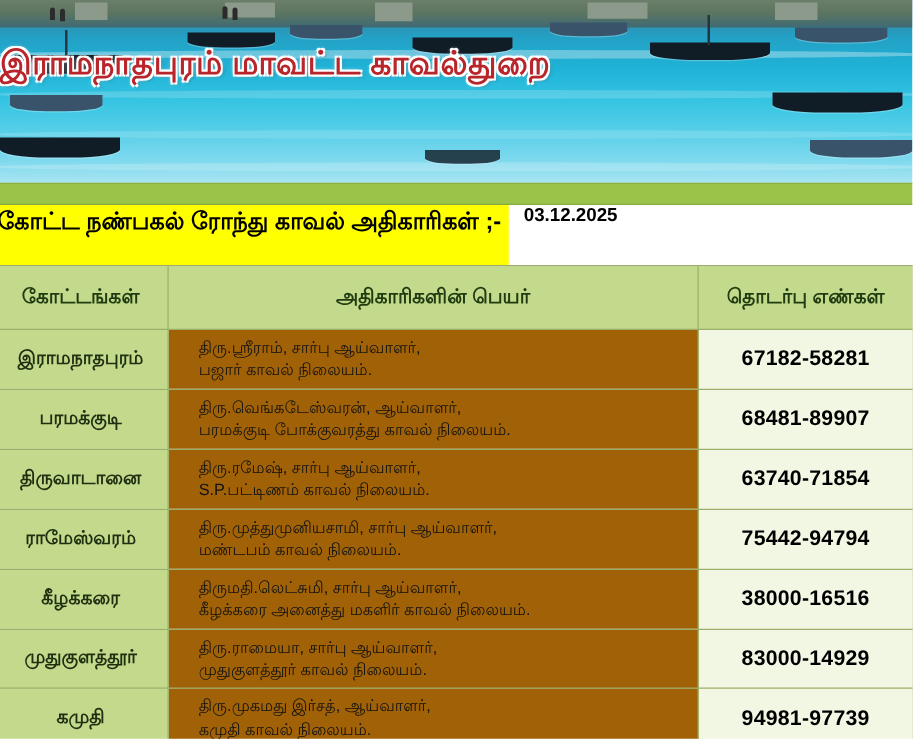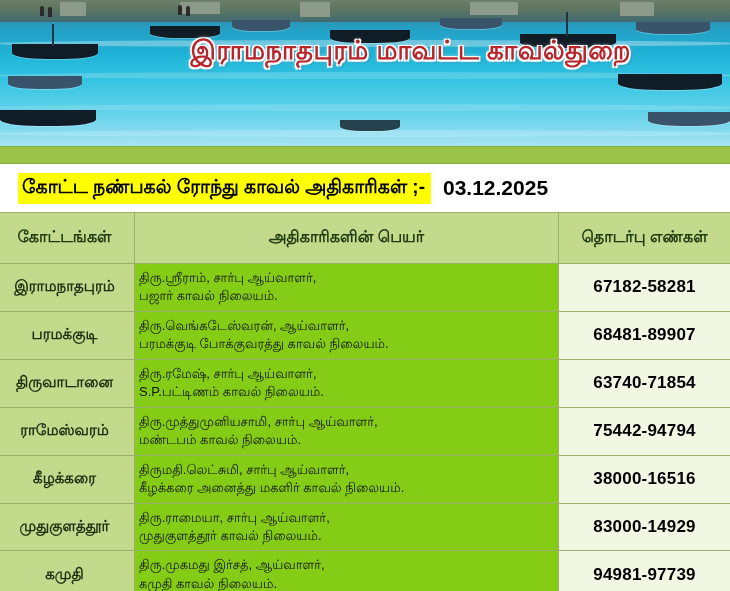"இராமநாதபுரம் மாவட்ட காவல்துறை" .title-wrap { text-align: right -> left }
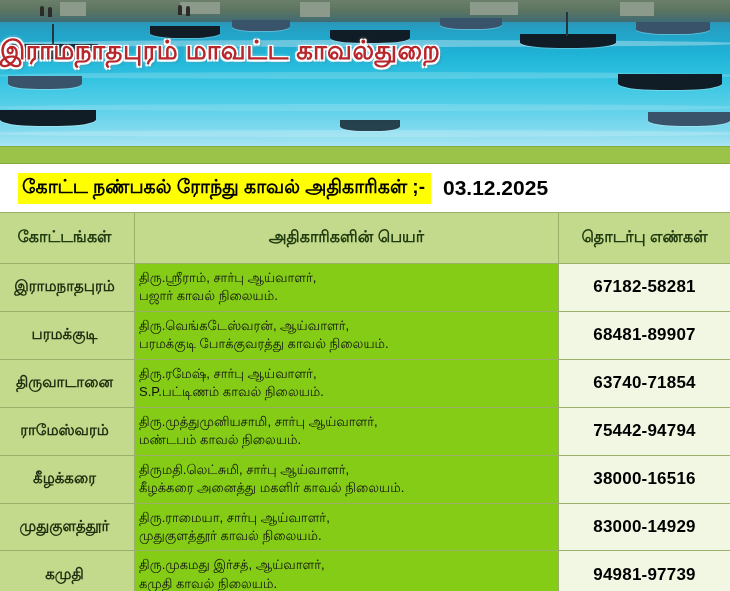"கோட்ட நண்பகல் ரோந்து காவல் அதிகாரிகள்" .subhead { align-items: center -> none; margin-left: 24px -> none }
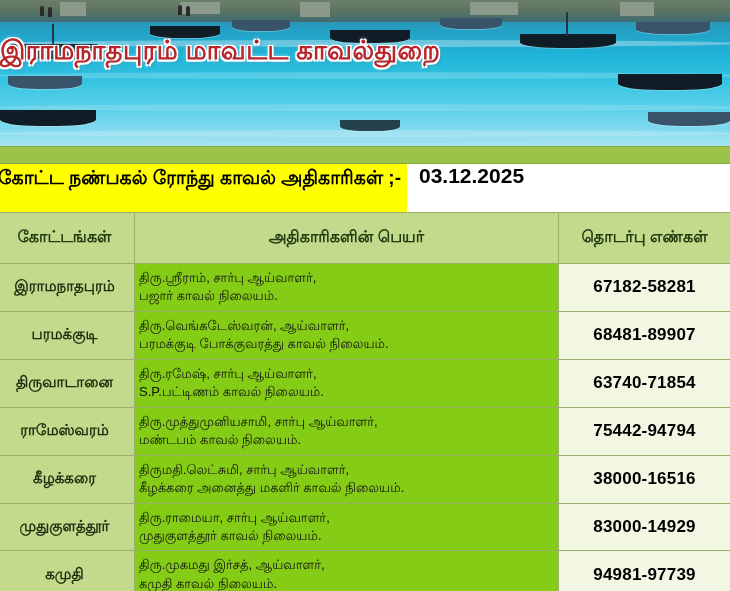"03.12.2025" .subhead-date { font-size: 21px -> 15px }
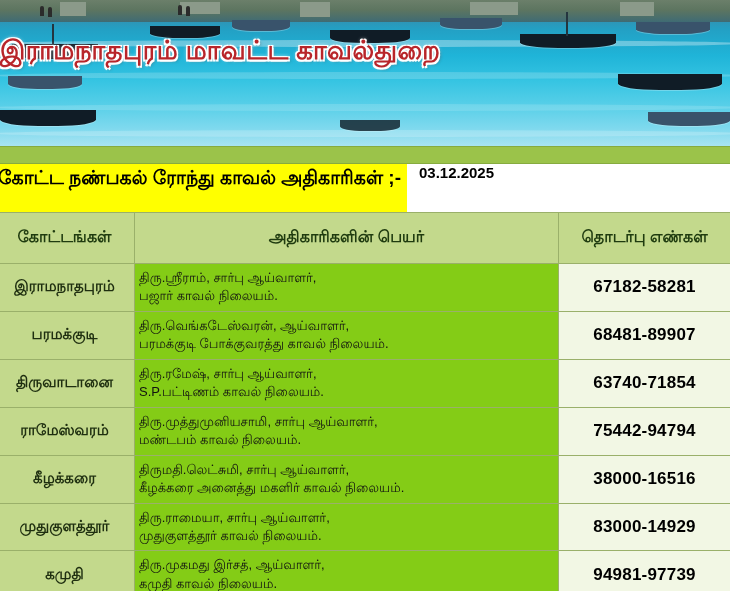"திரு.ஸ்ரீராம், சார்பு ஆய்வாளர்," td.name { background: #84cc16 -> #a16207; padding: 5px 4px -> 5px 24px }
